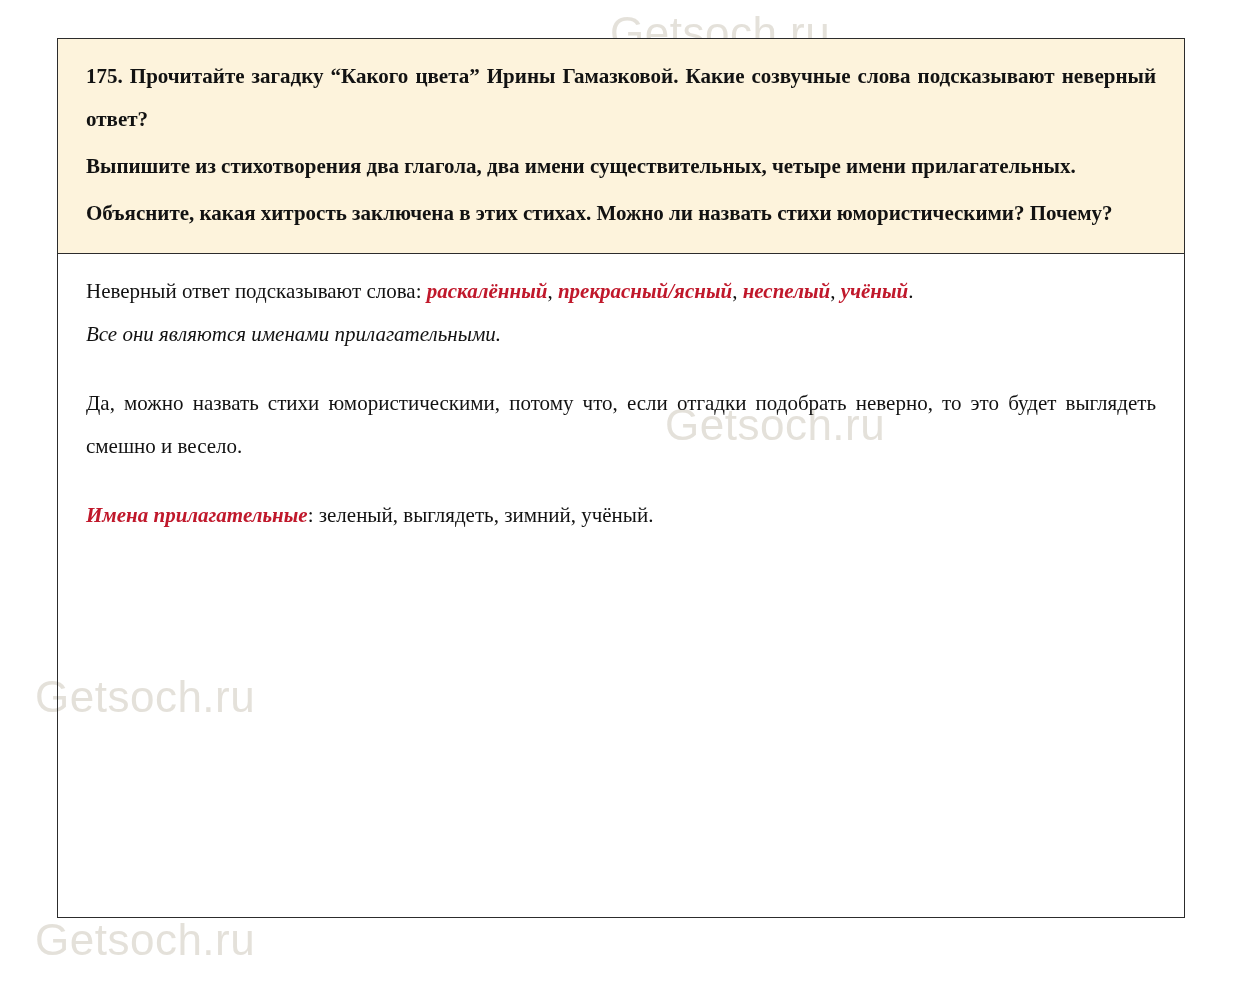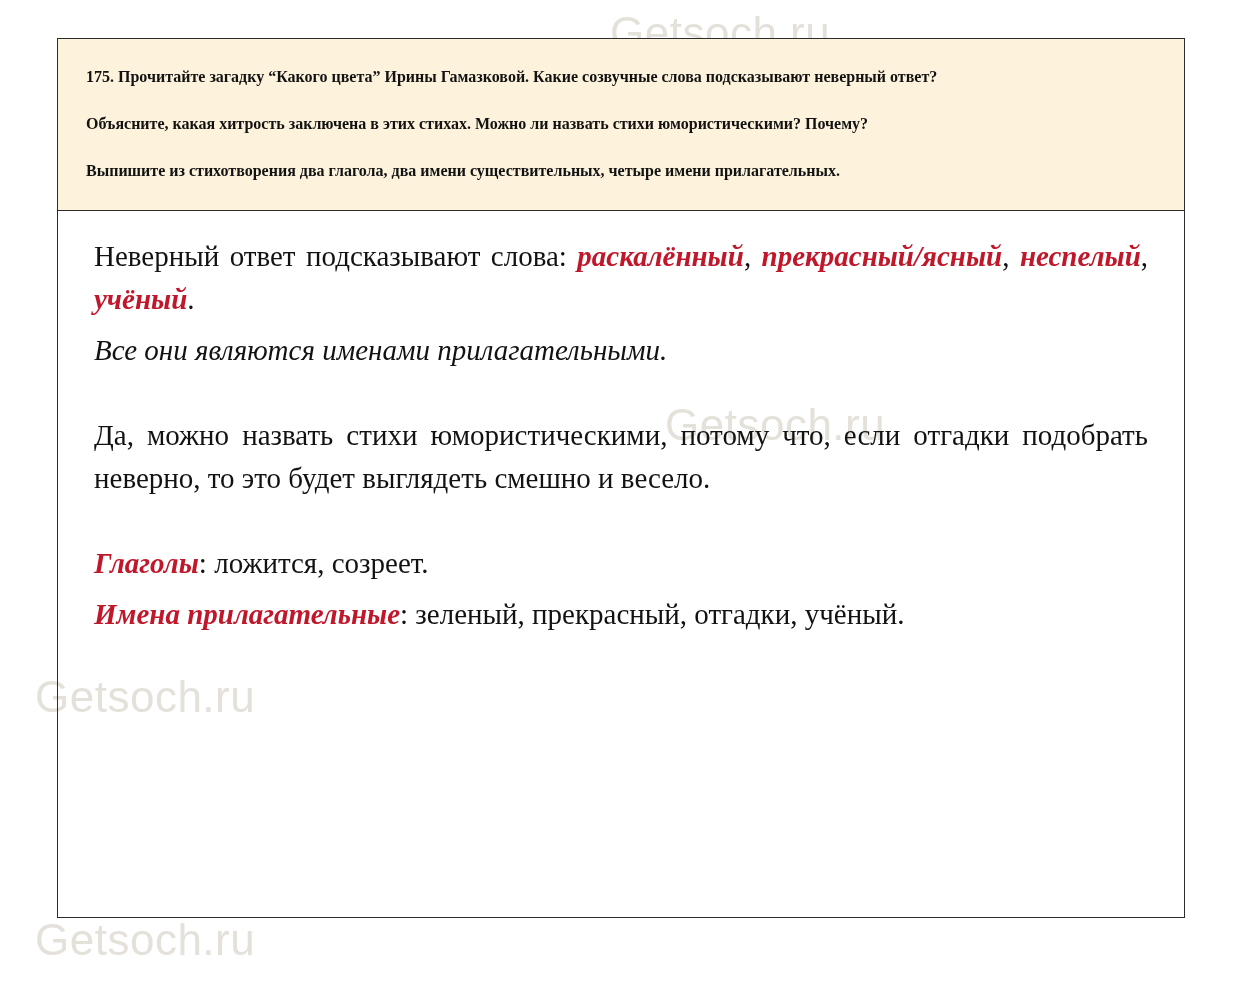"175. Прочитайте загадку “Какого цвета”" .task-p { font-size: 16px -> 21px }
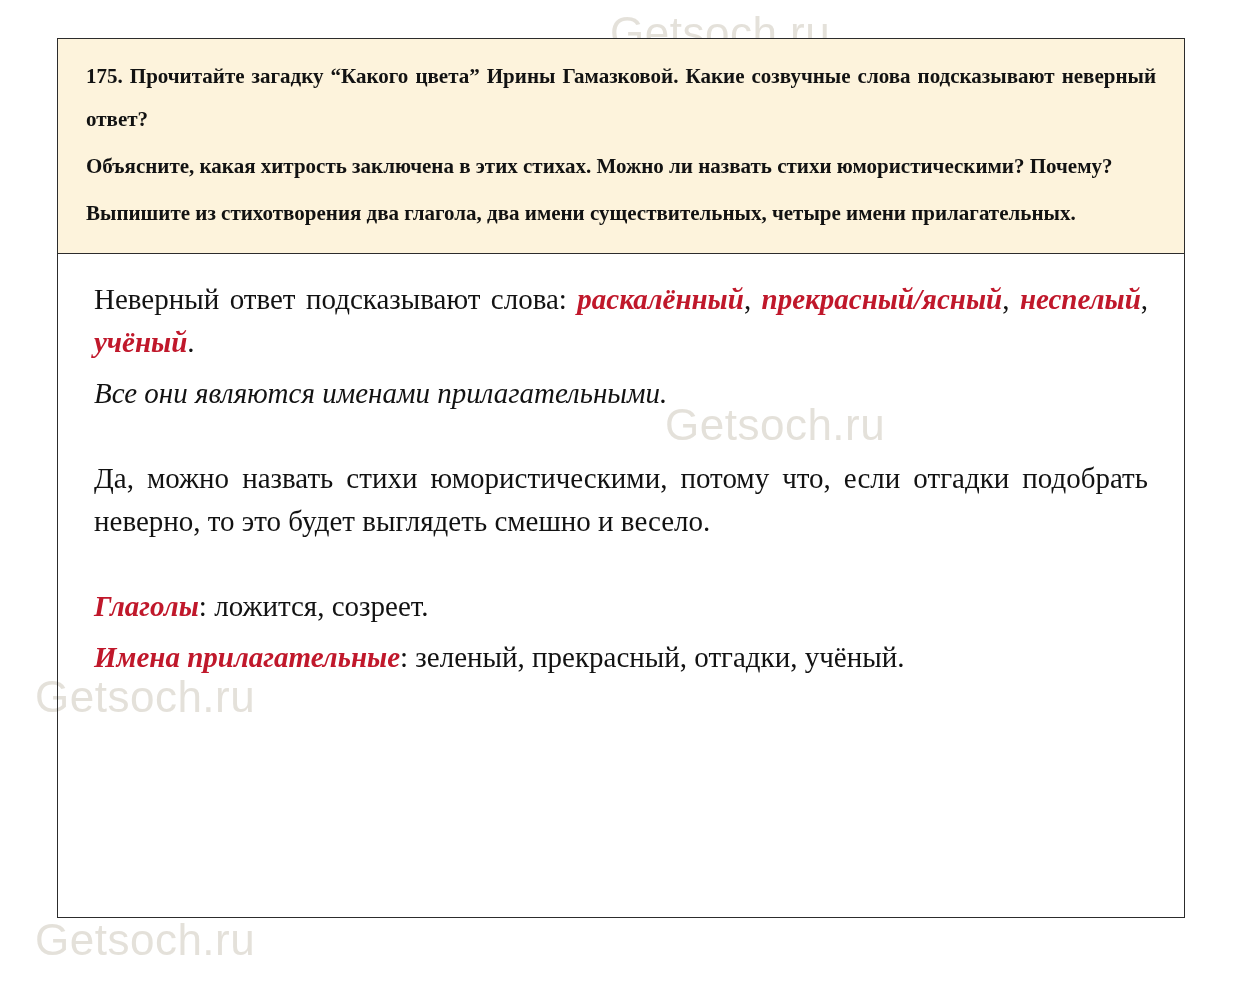"Объясните, какая хитрость заключена в" p.task-p { order: before "Выпишите из стихотворения два глагола," -> after "Выпишите из стихотворения два глагола," }
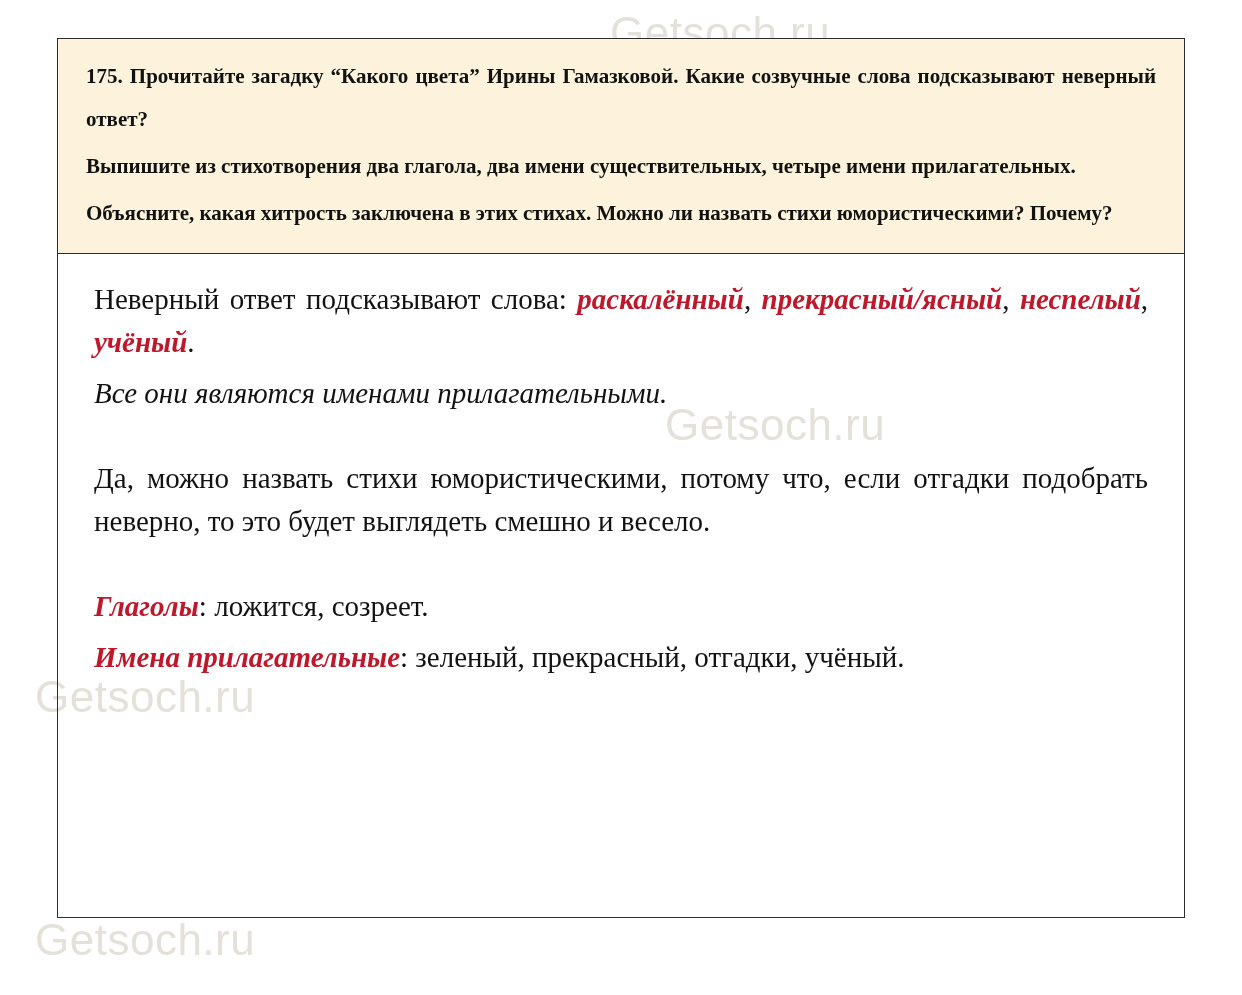"Неверный ответ подсказывают слова:" .ans-p { font-size: 29px -> 21px; margin: 8px -> 0 }
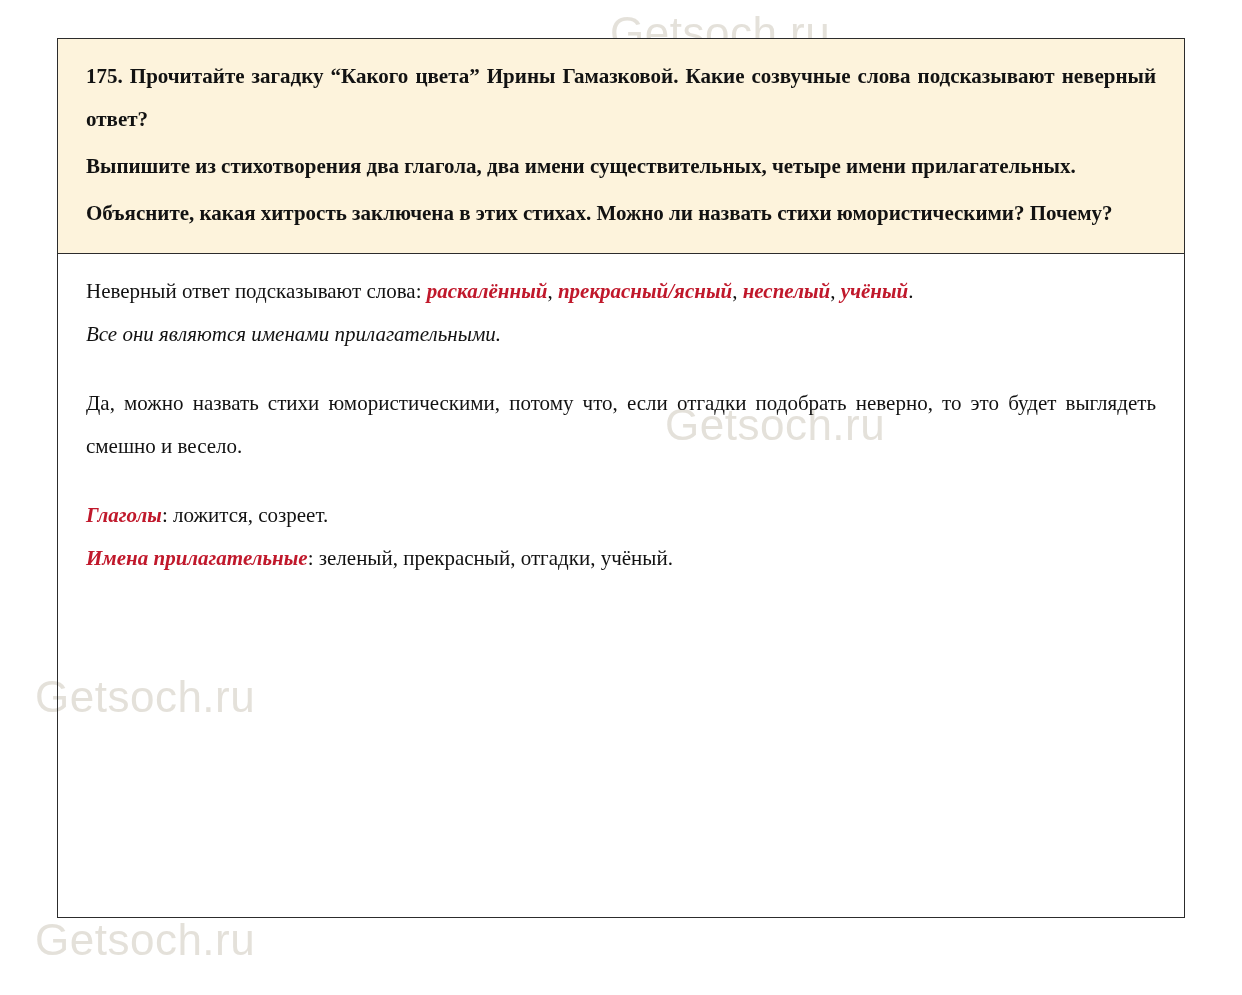"Глаголы: ложится, созреет." p.ans-p { html: <p><span>Глаголы</span><span>: </span><span>ложится, созреет.</span></p> -> none }
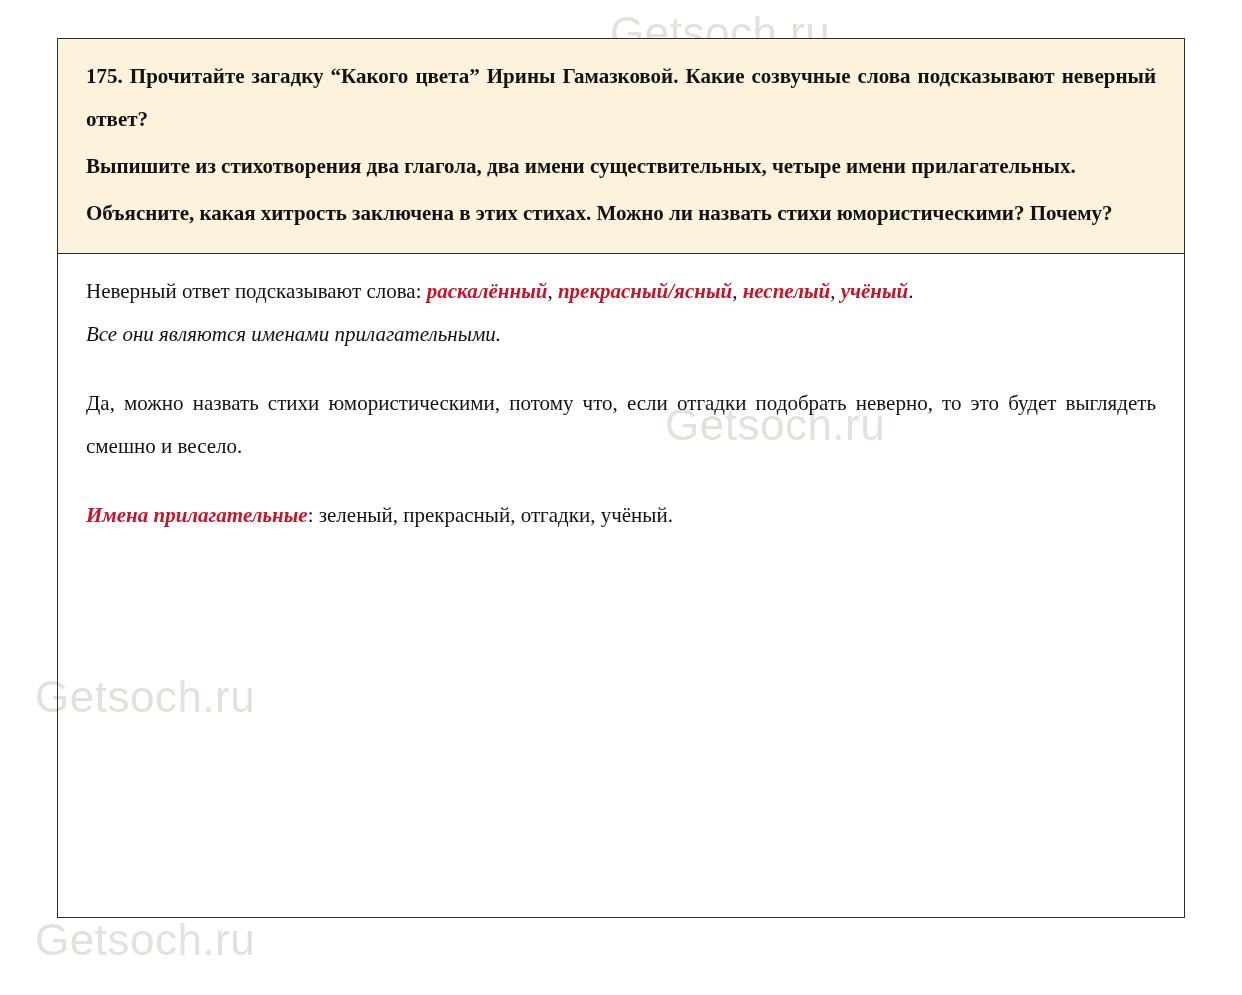"зеленый, прекрасный, отгадки, учёный." span { text: прекрасный, отгадки -> выглядеть, зимний }
